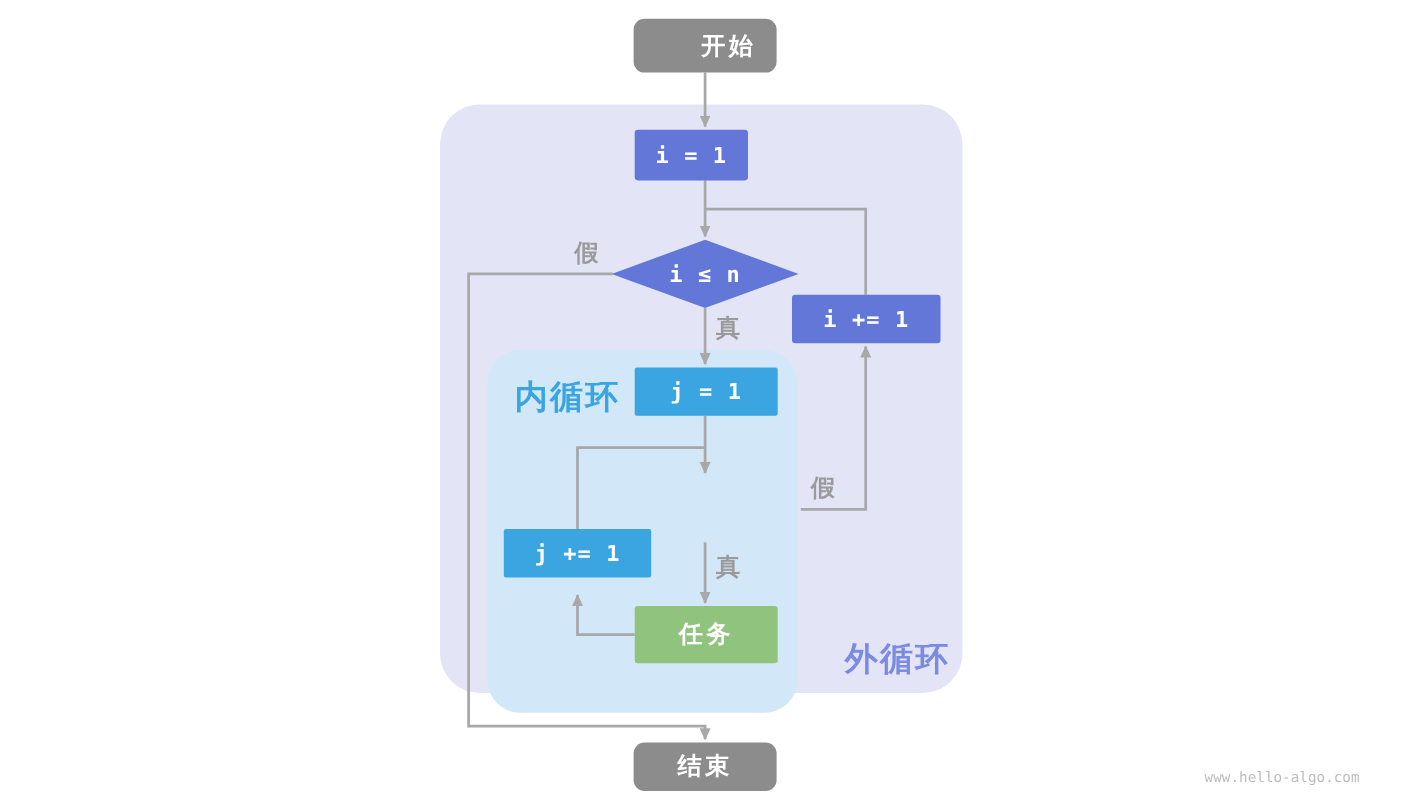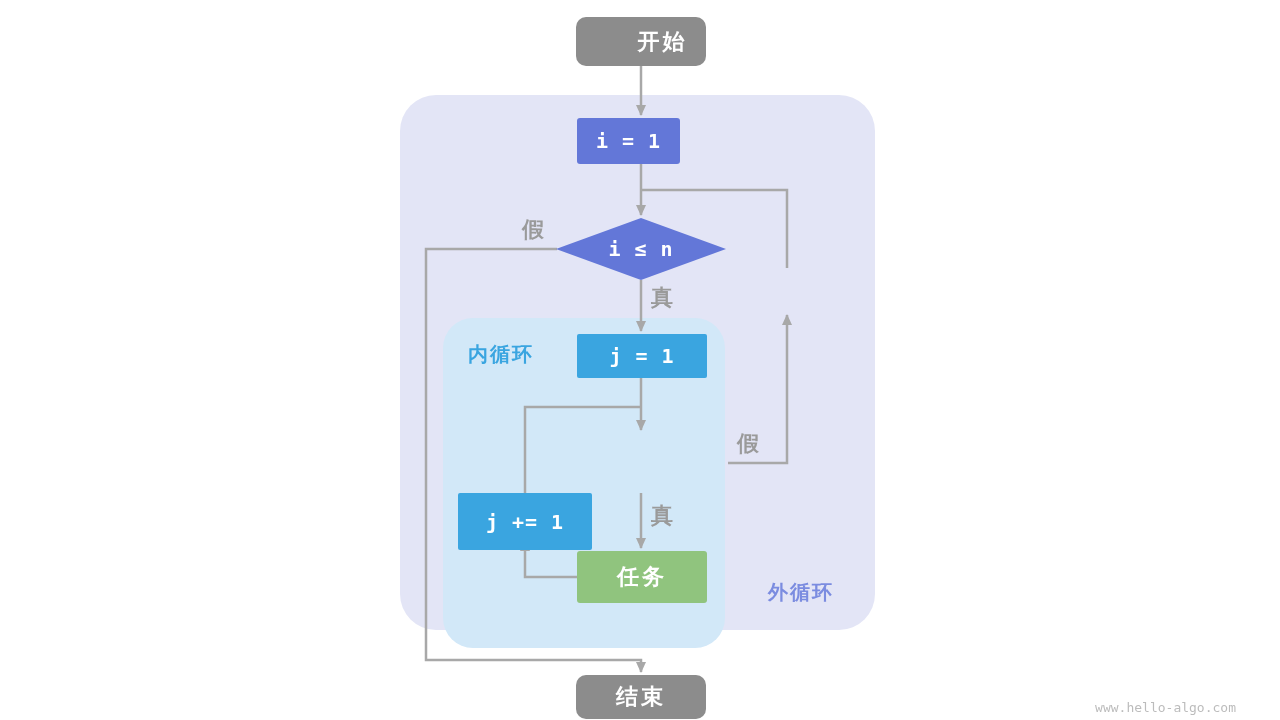"i += 1" div.abs { html: none -> <div>i += 1</div> }
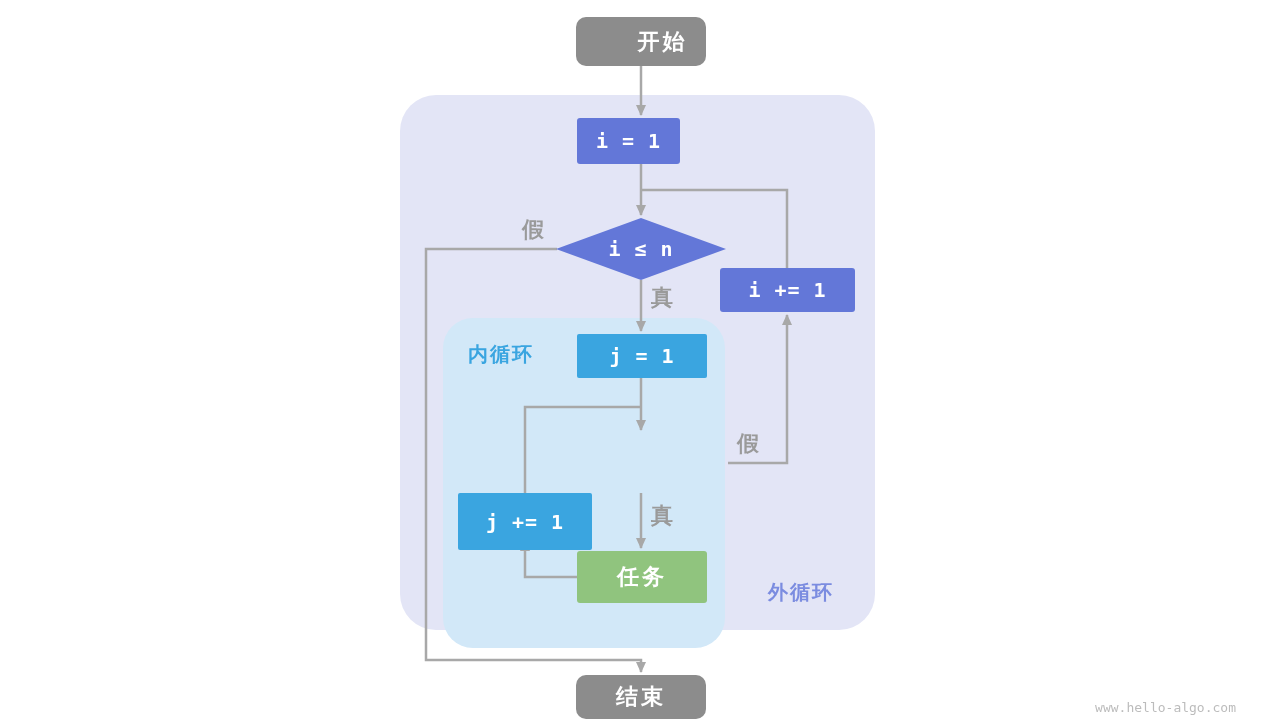"内循环" .loop-label { font-size: 20px -> 30px }
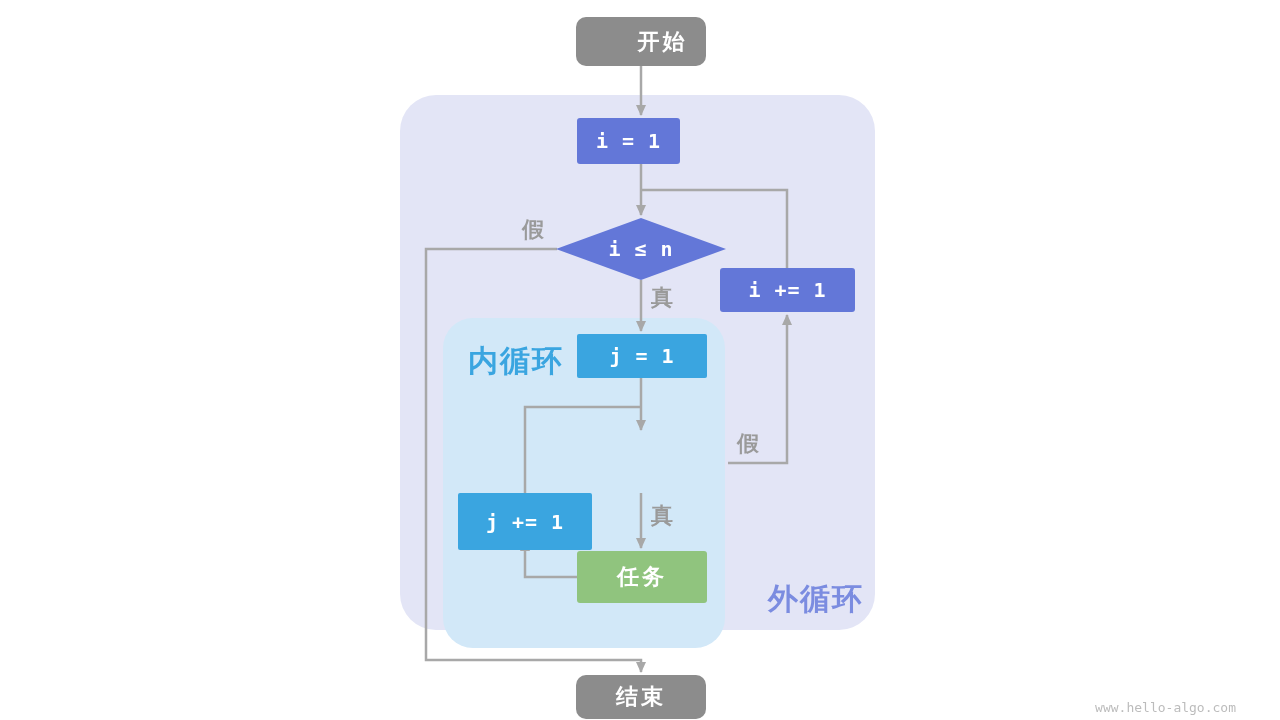"j += 1" .n-incj { height: 57px -> 44px; top: 493px -> 481px }
